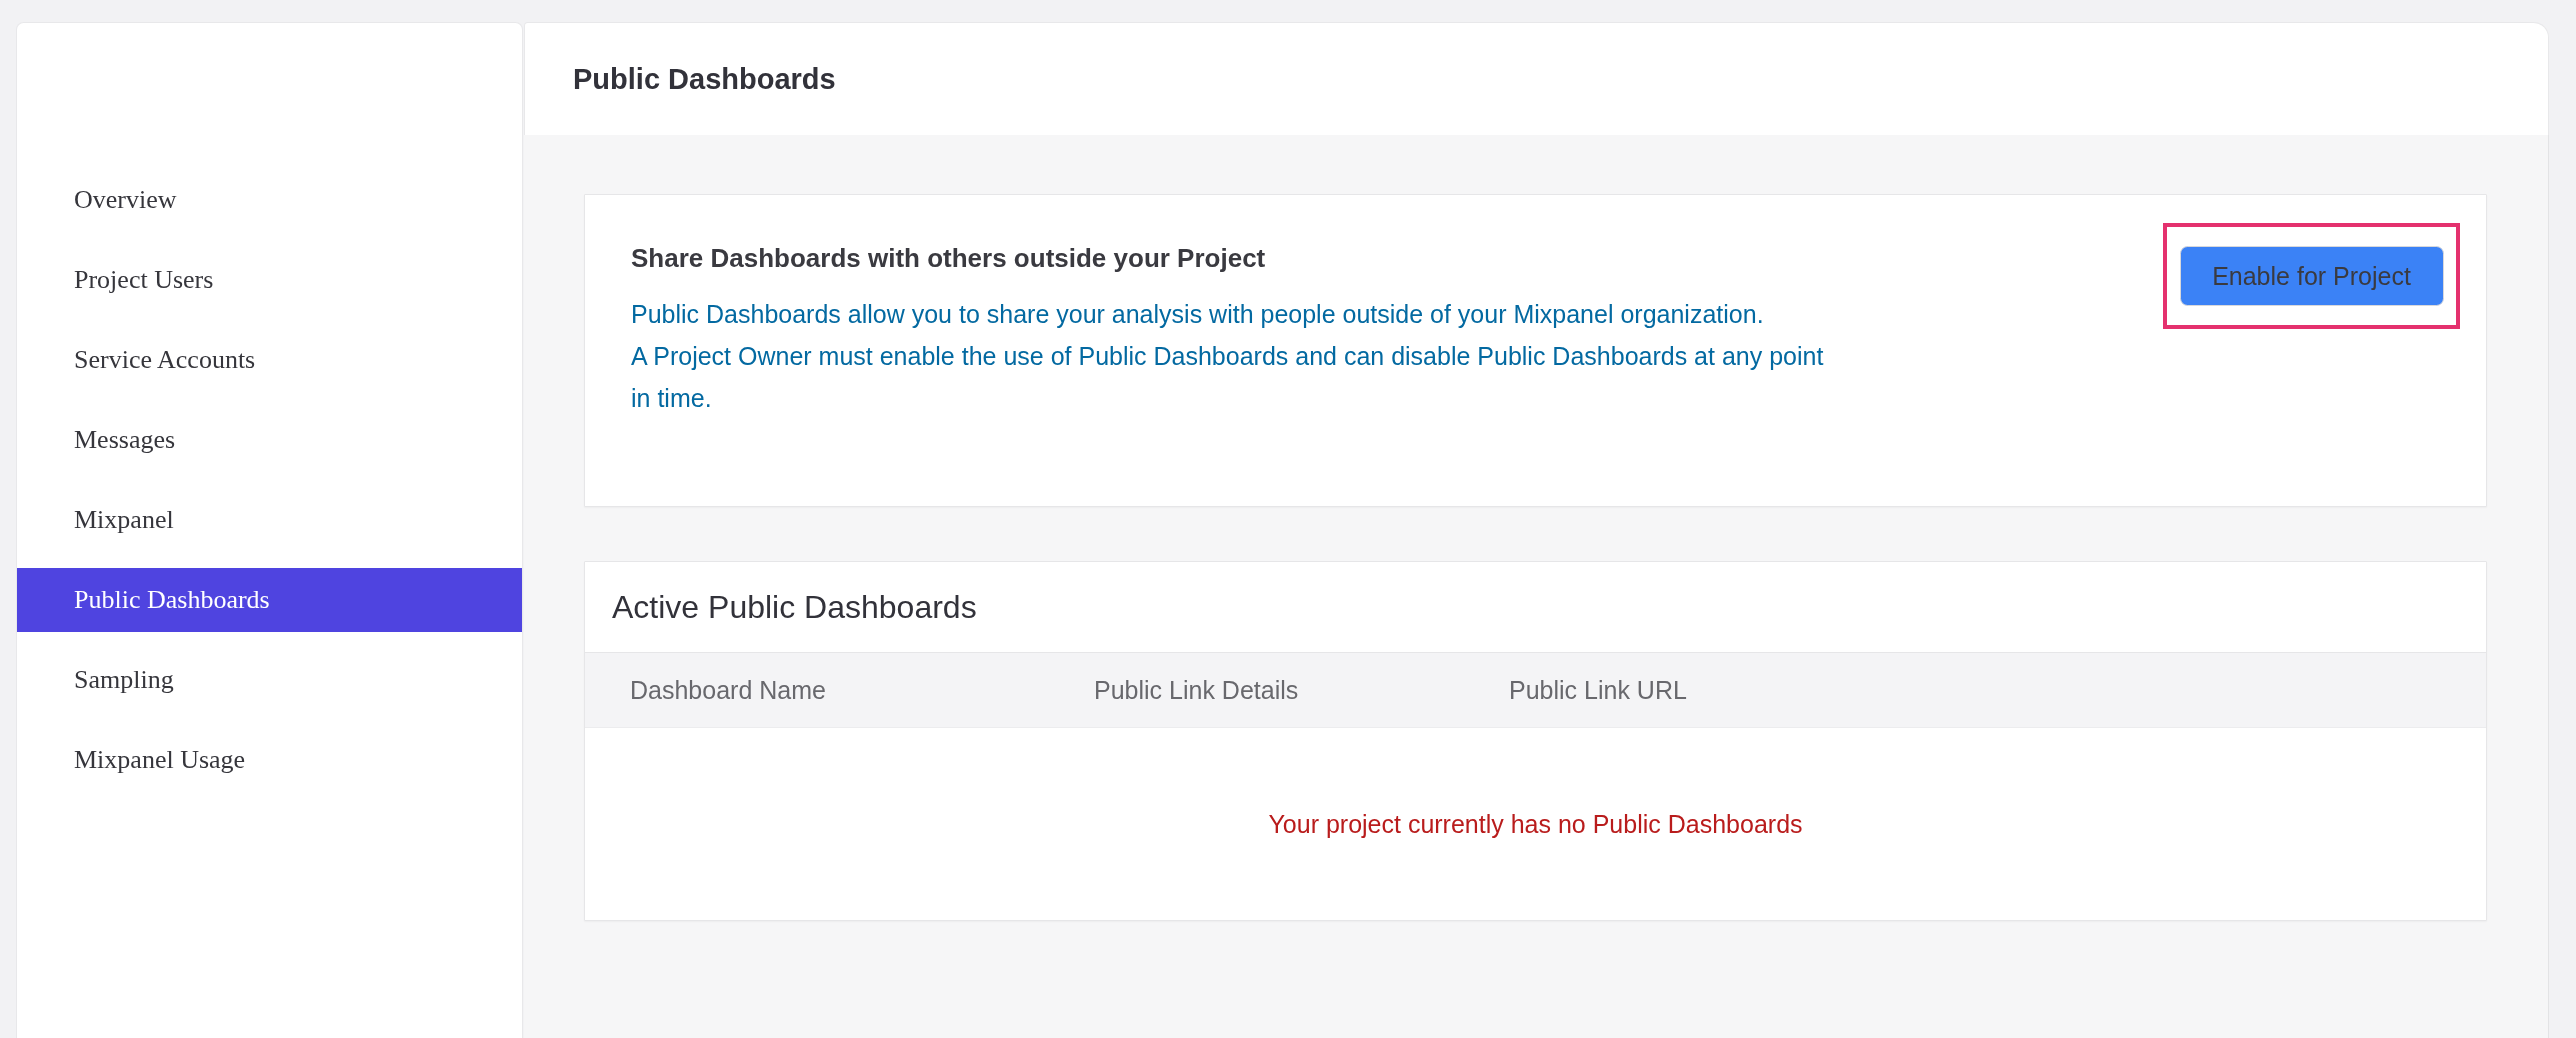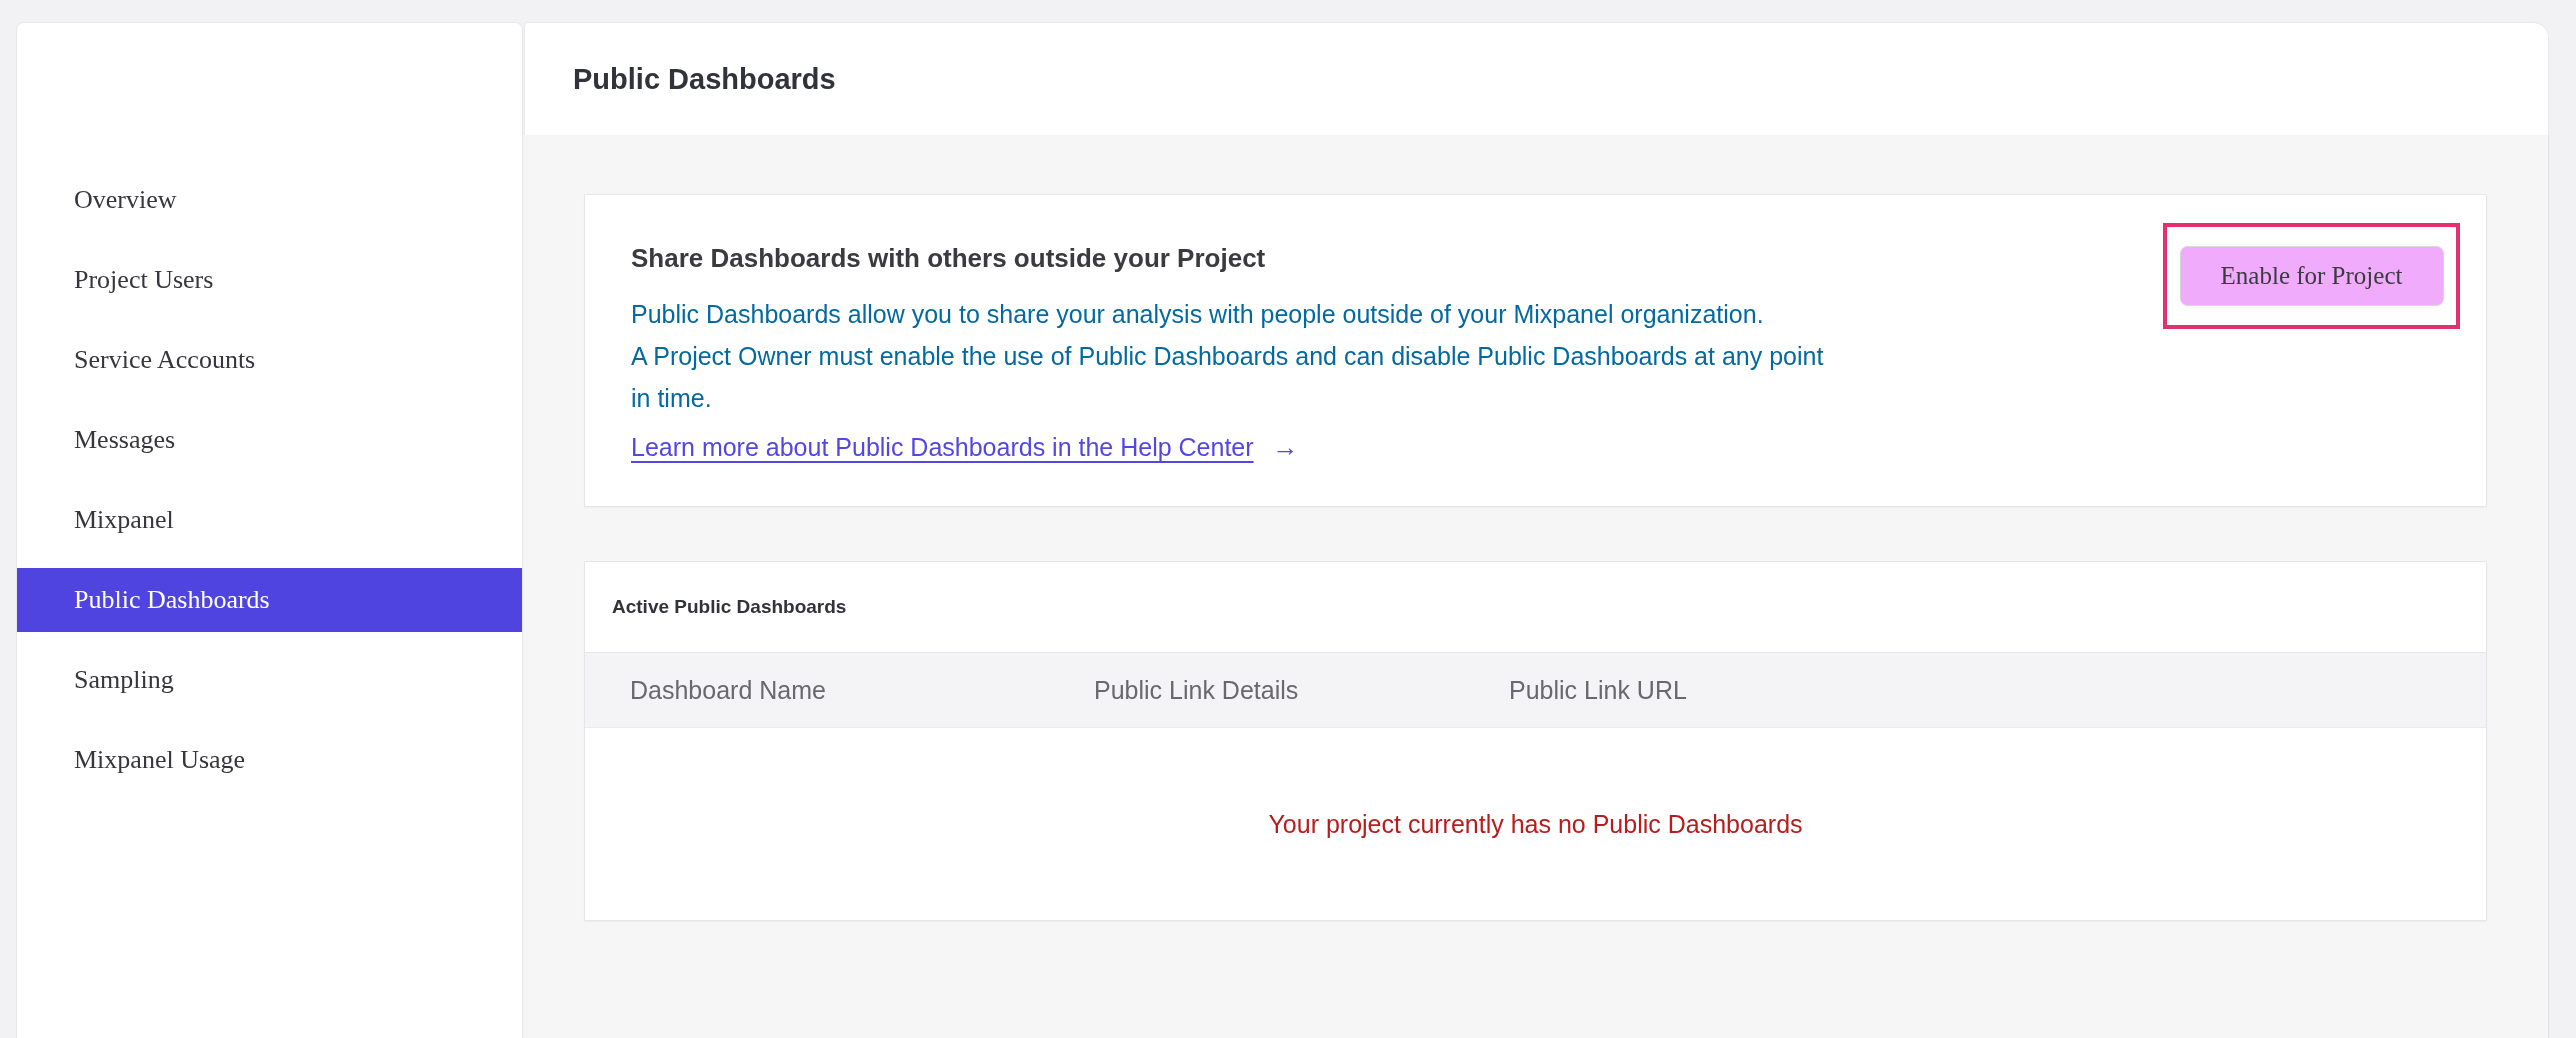"Enable for Project" .enable-btn { background: #f0abfc -> #3b82f6; font-family: Liberation Serif, serif -> Liberation Sans, sans-serif }
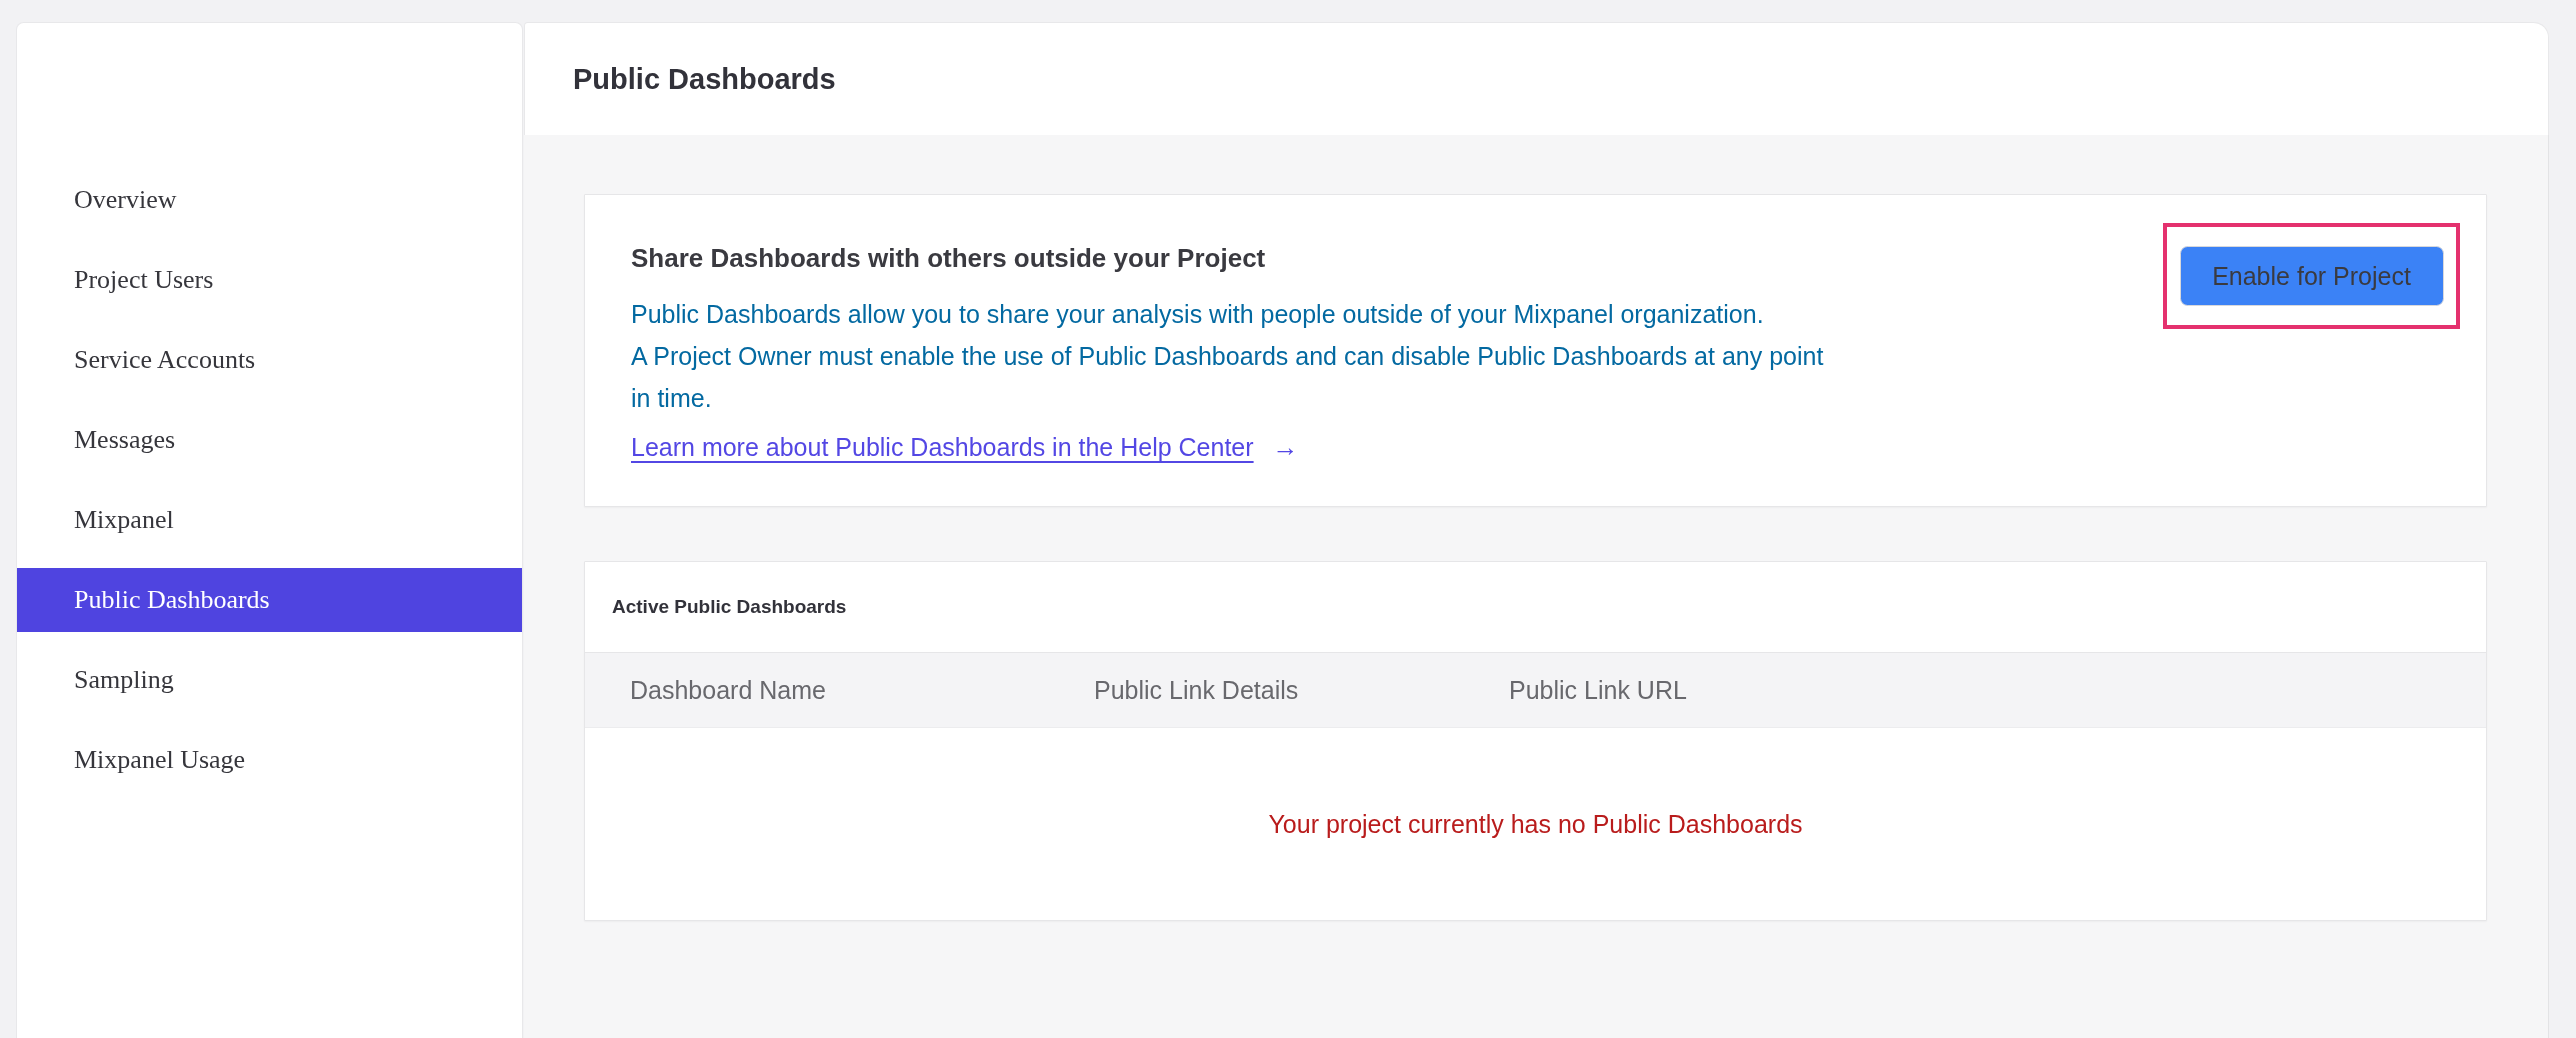"Learn more about Public Dashboards" div.share-link-row { html: <div> <a>Learn more about Public Dashboards in the Help Center</a> <span>→</span> </div> -> none }
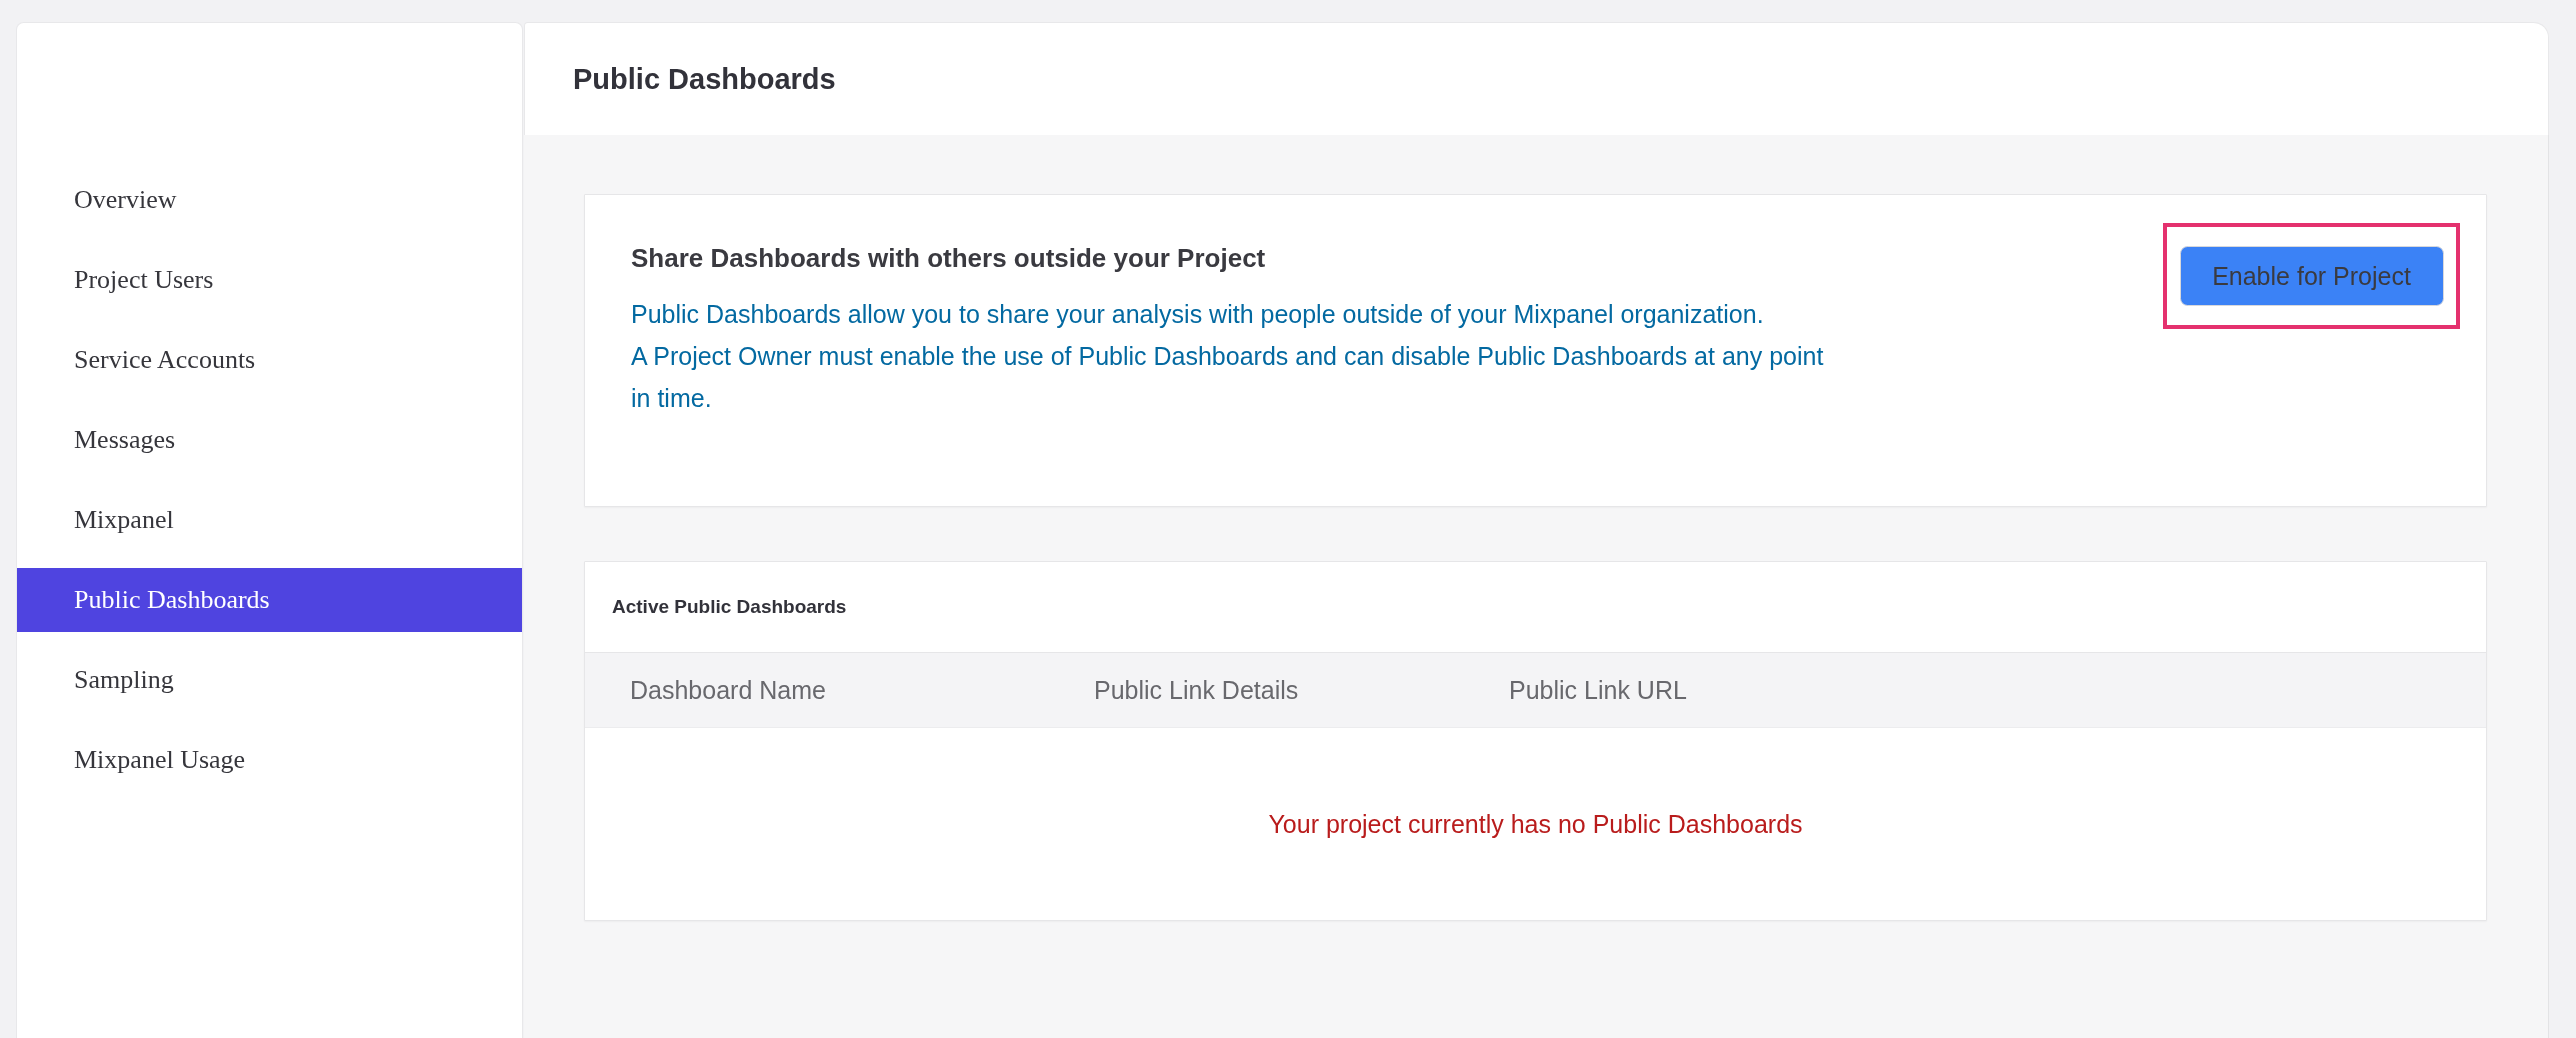"Active Public Dashboards" .active-title { font-size: 19px -> 32px; font-weight: 700 -> 400 }
